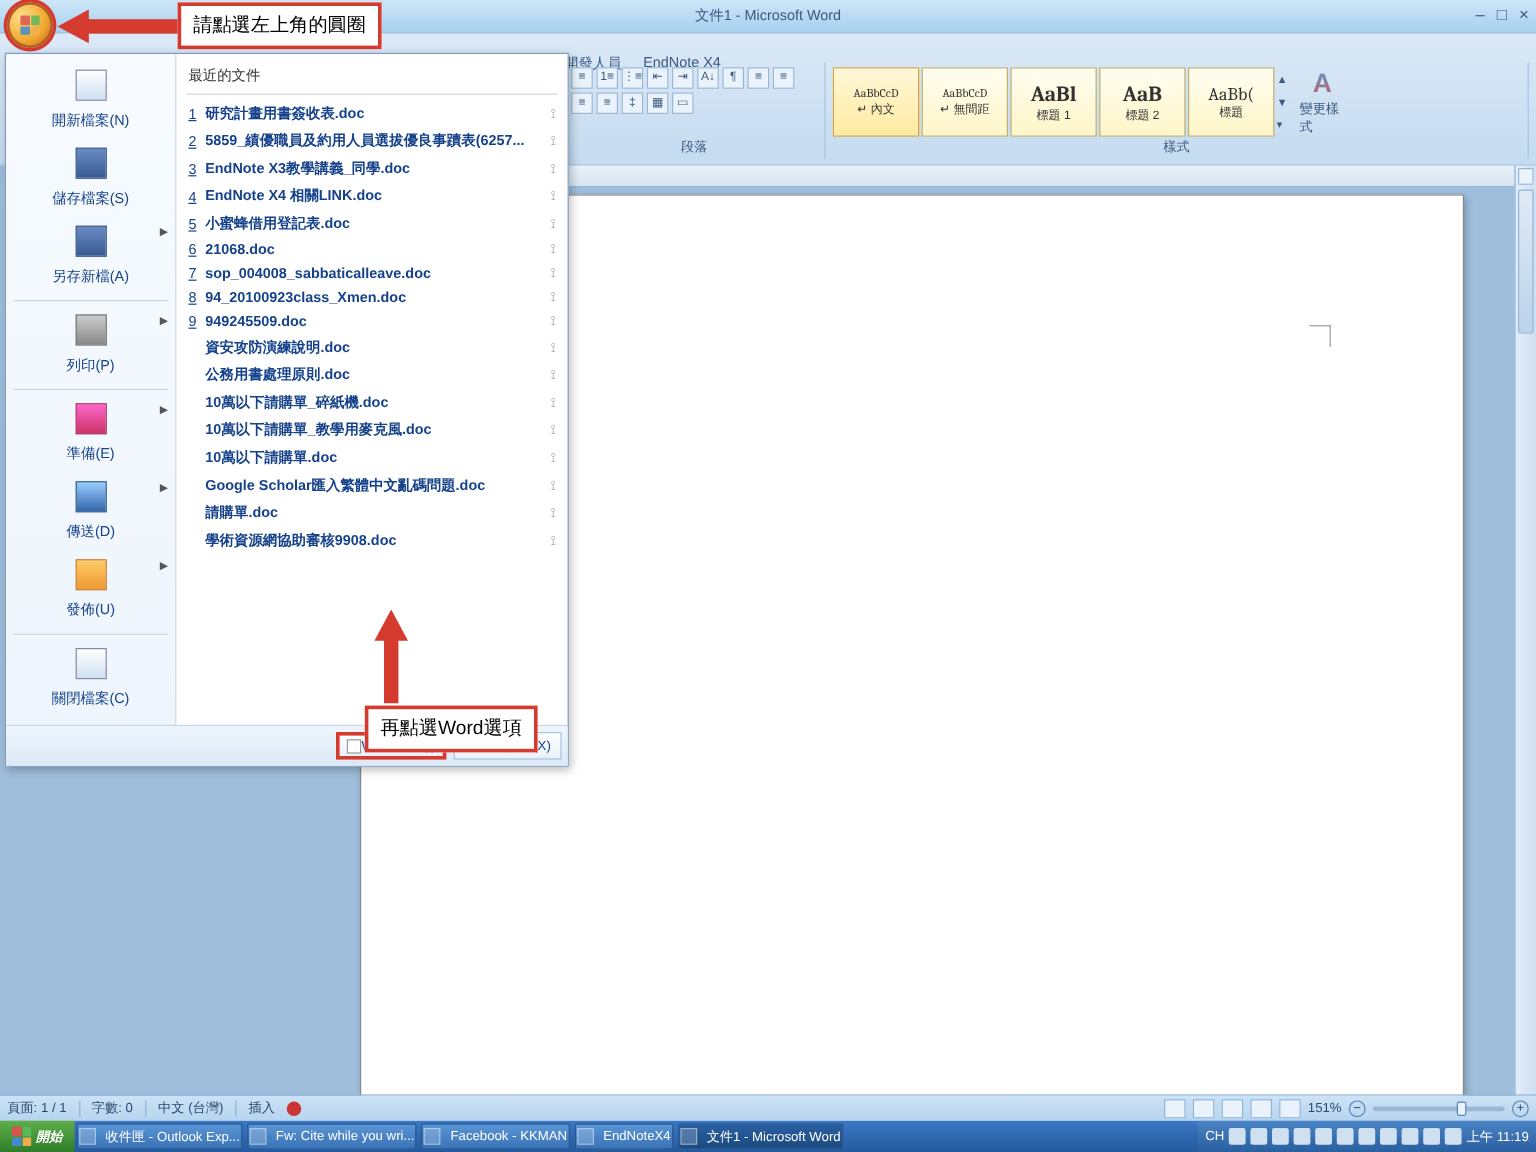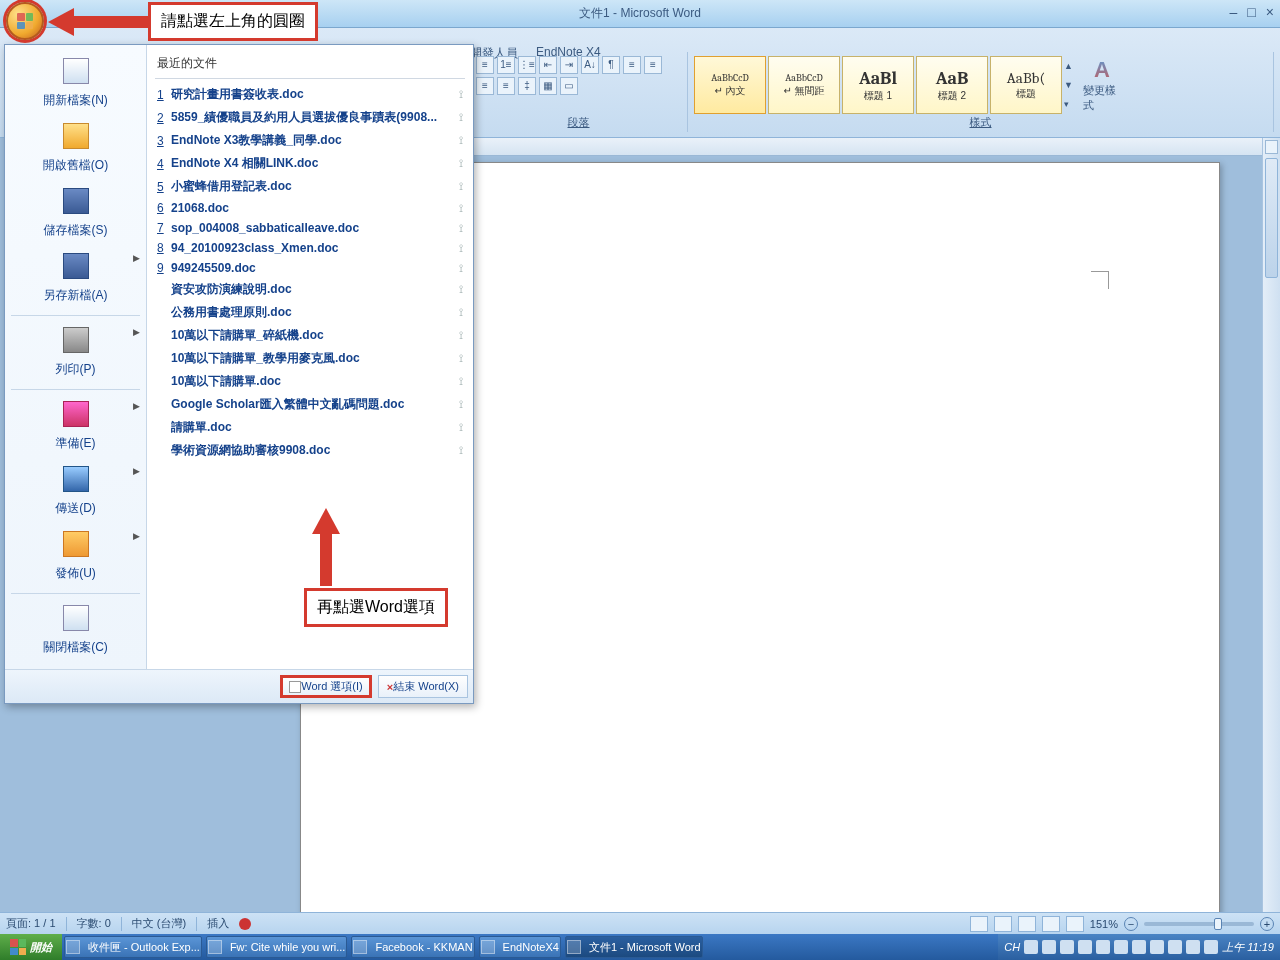"5859_績優職員及約用人員選拔優良事蹟表(9908..." span.fname { text: 9908 -> 6257 }
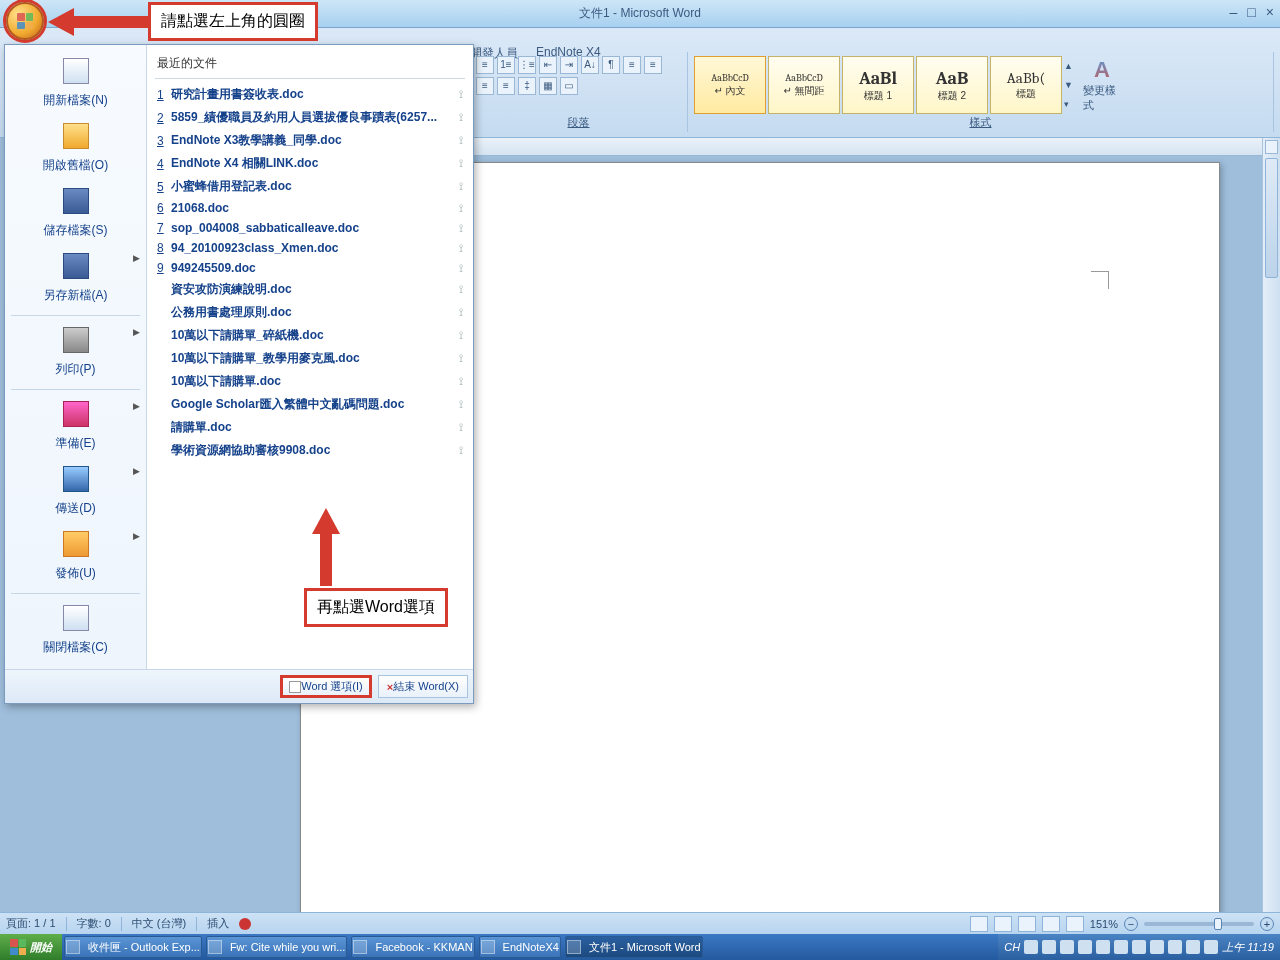"段落" .rgroup .glabel { text-decoration: underline -> none }
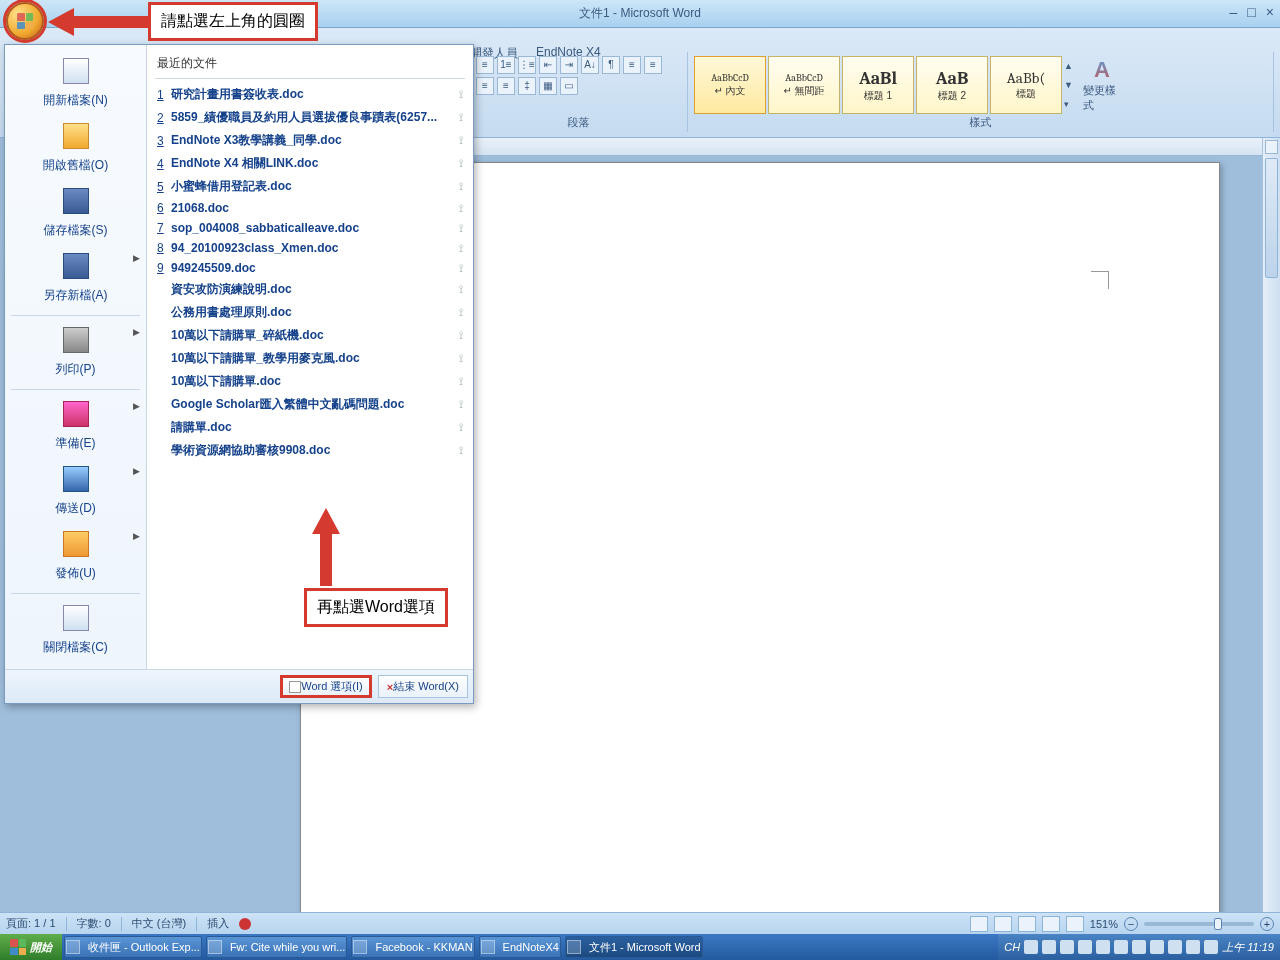"開啟舊檔(O)" div.mitem { html: <div> <span></span> <span>開啟舊檔(O)</span> </div> -> none }
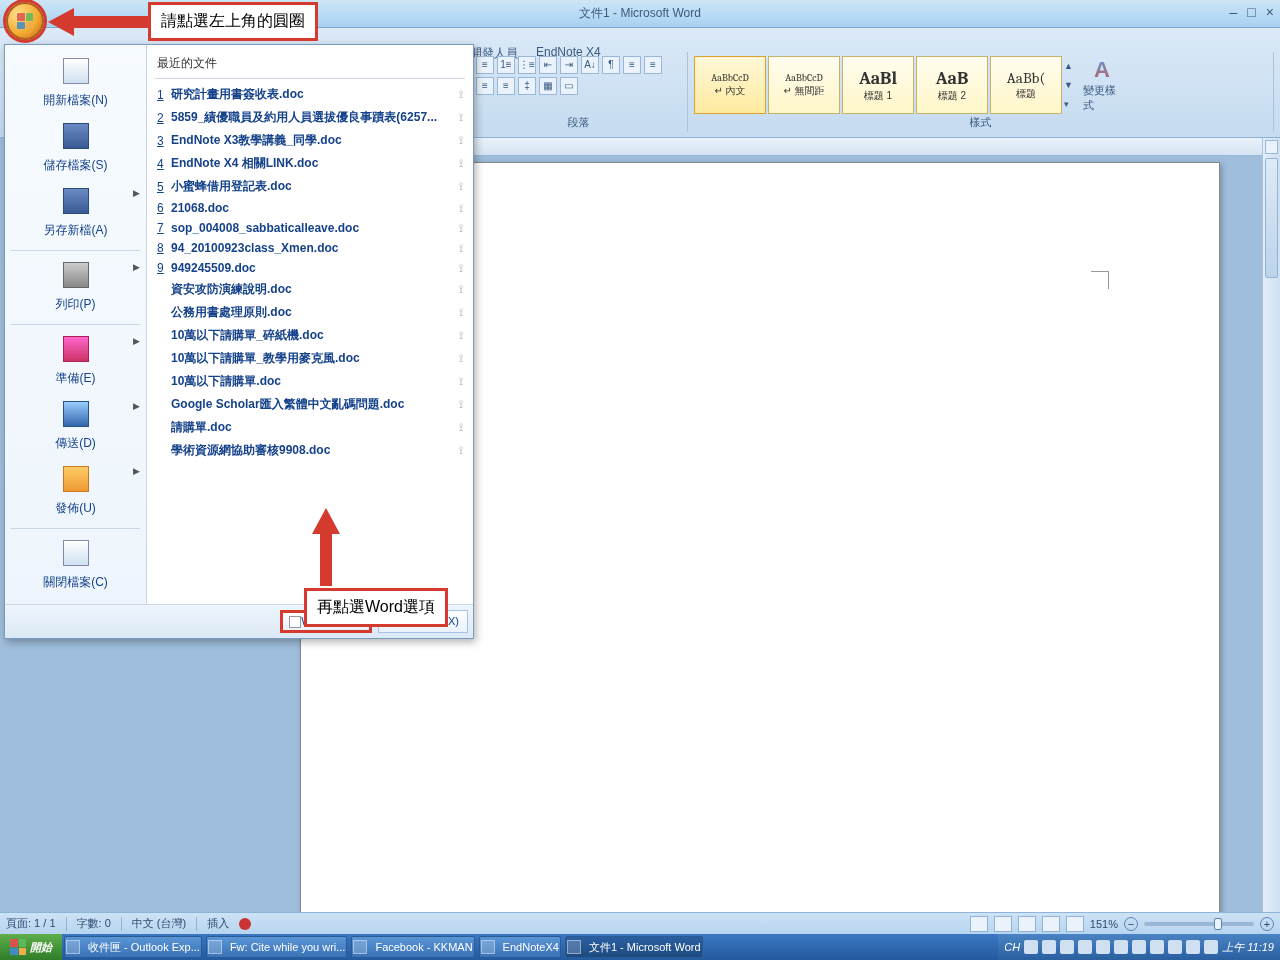"CH" .tray { font-style: italic -> none }
